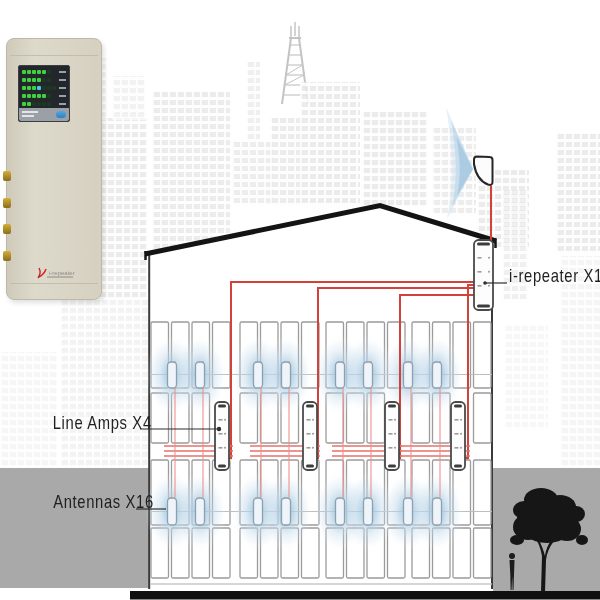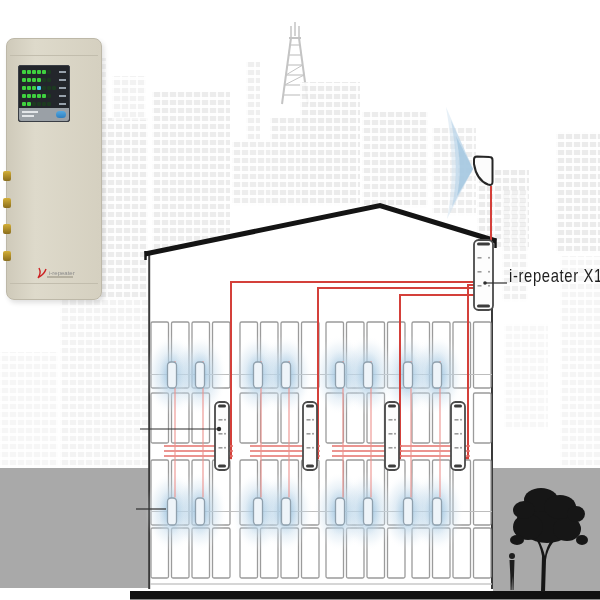"Line Amps X4" div.lbl { html: none -> <div> <span>Line Amps X4</span> </div> }
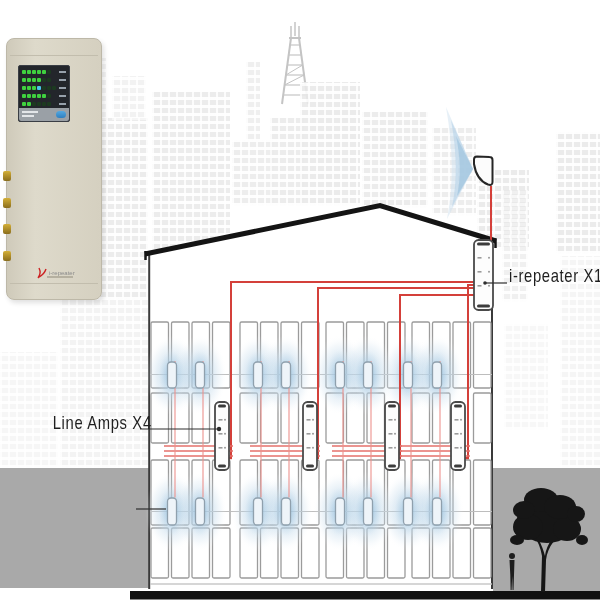"Antennas X16" div.lbl { html: none -> <div> <span>Antennas X16</span> </div> }
